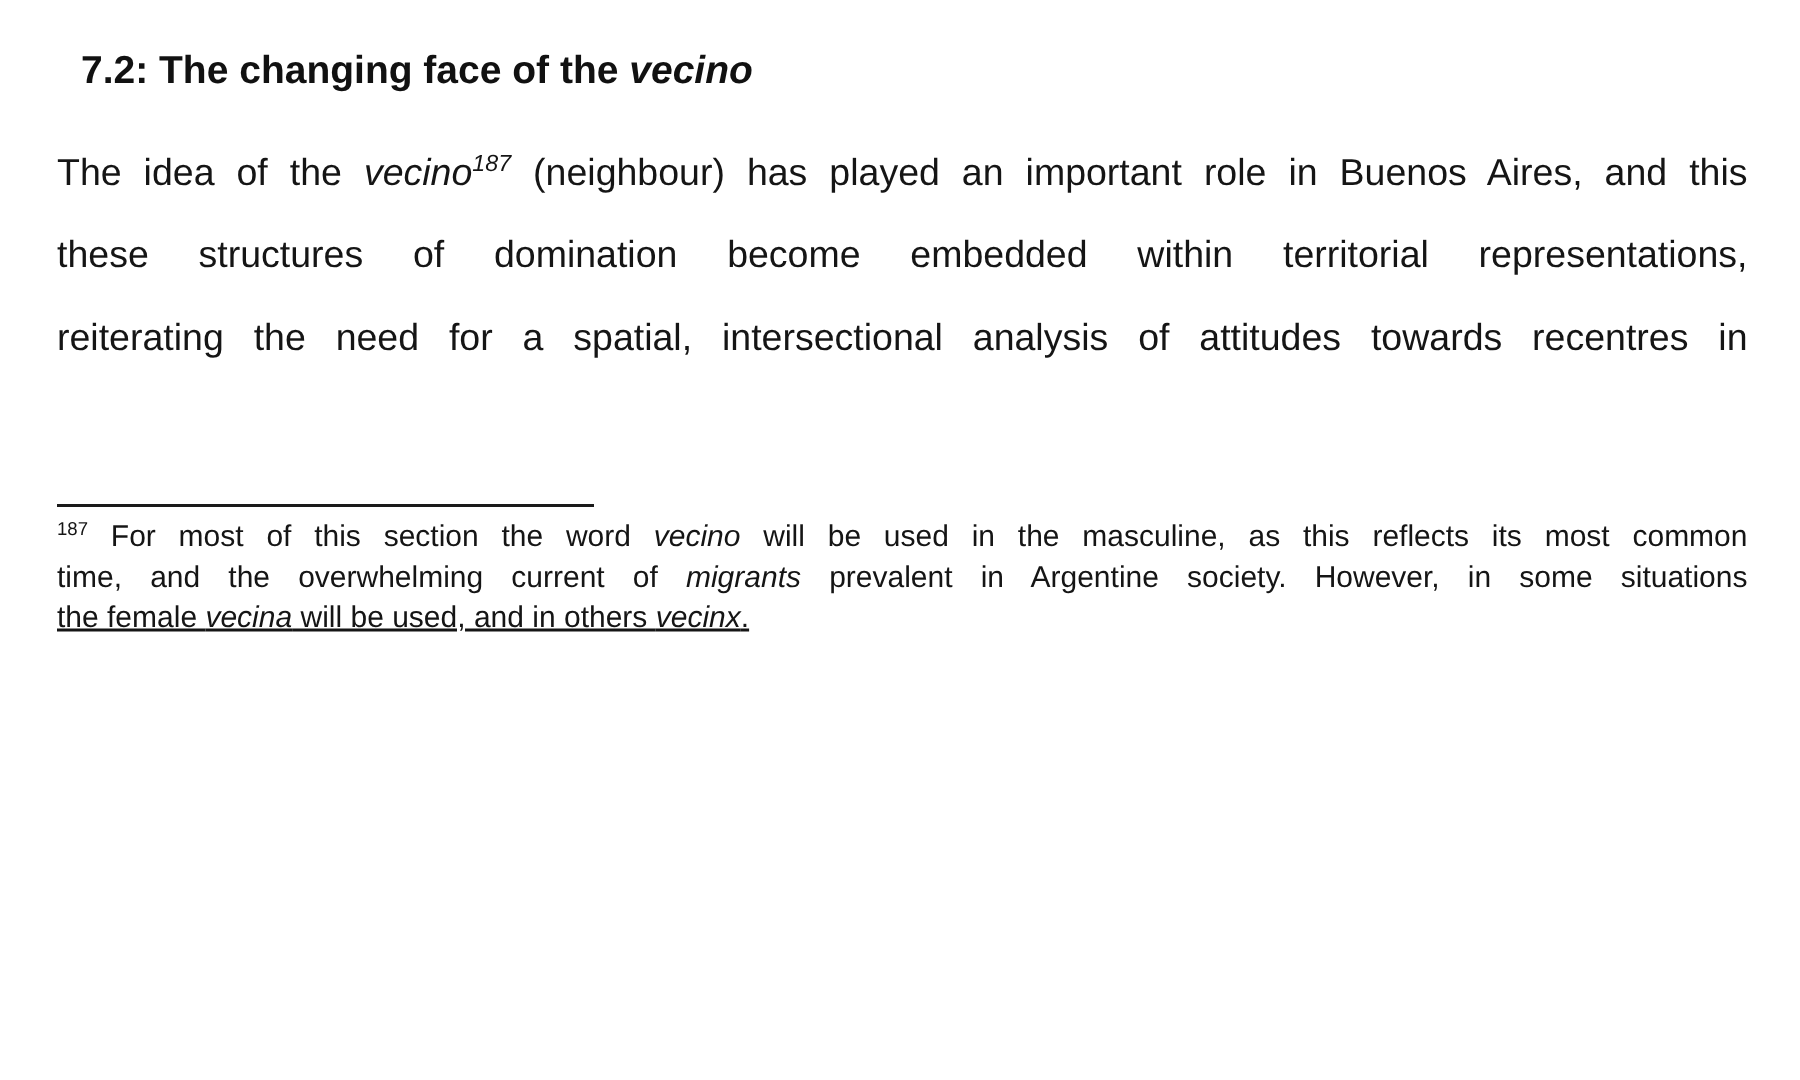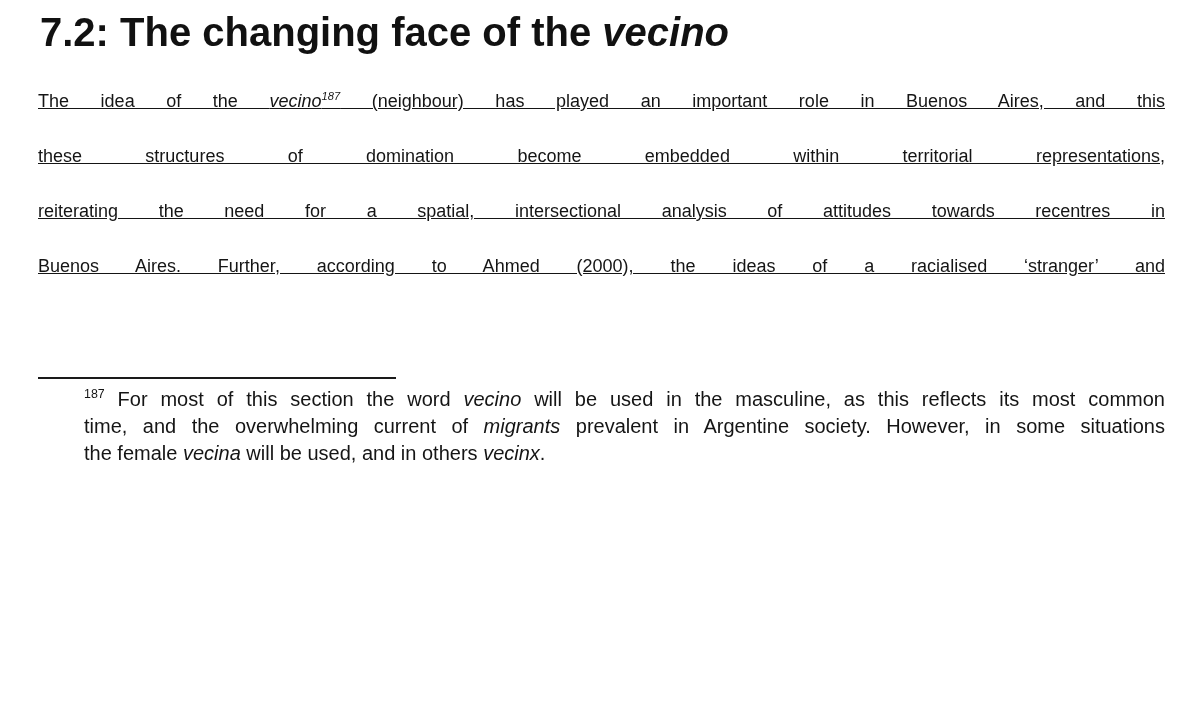"7.2: The changing face of" .heading { font-size: 40px -> 26px; margin: 2px -> 16px }
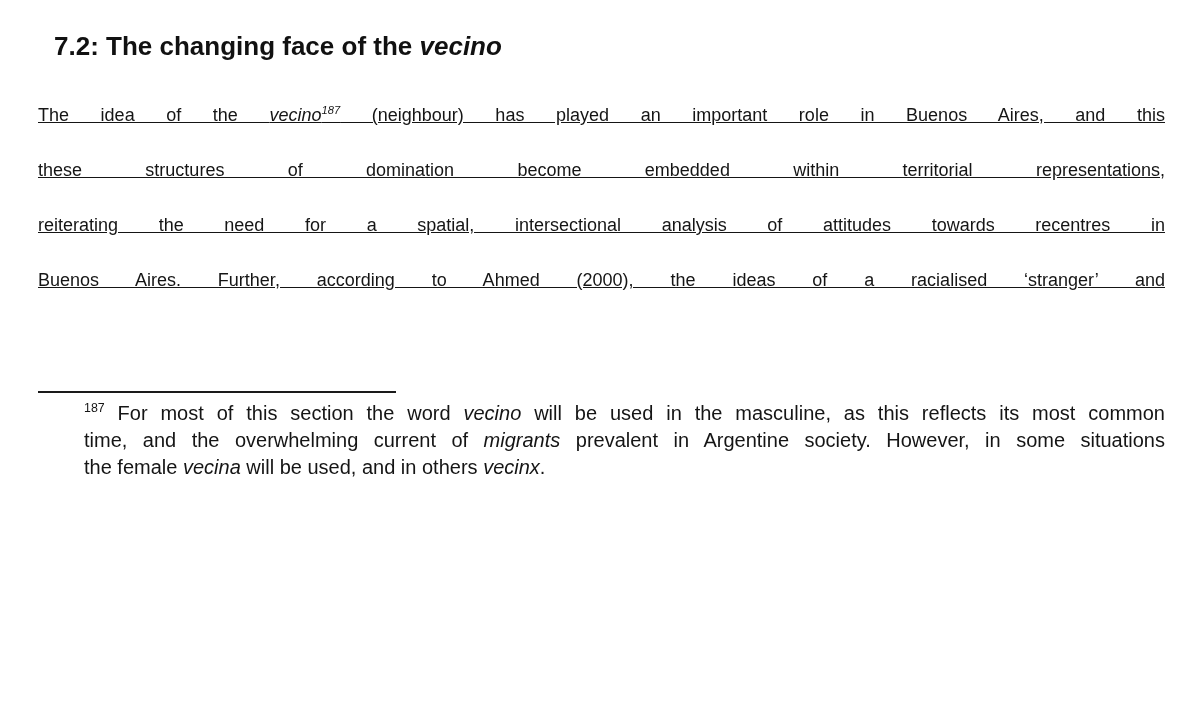"The idea of the vecino187" .body-line { font-size: 18px -> 25px; text-decoration: underline -> none }
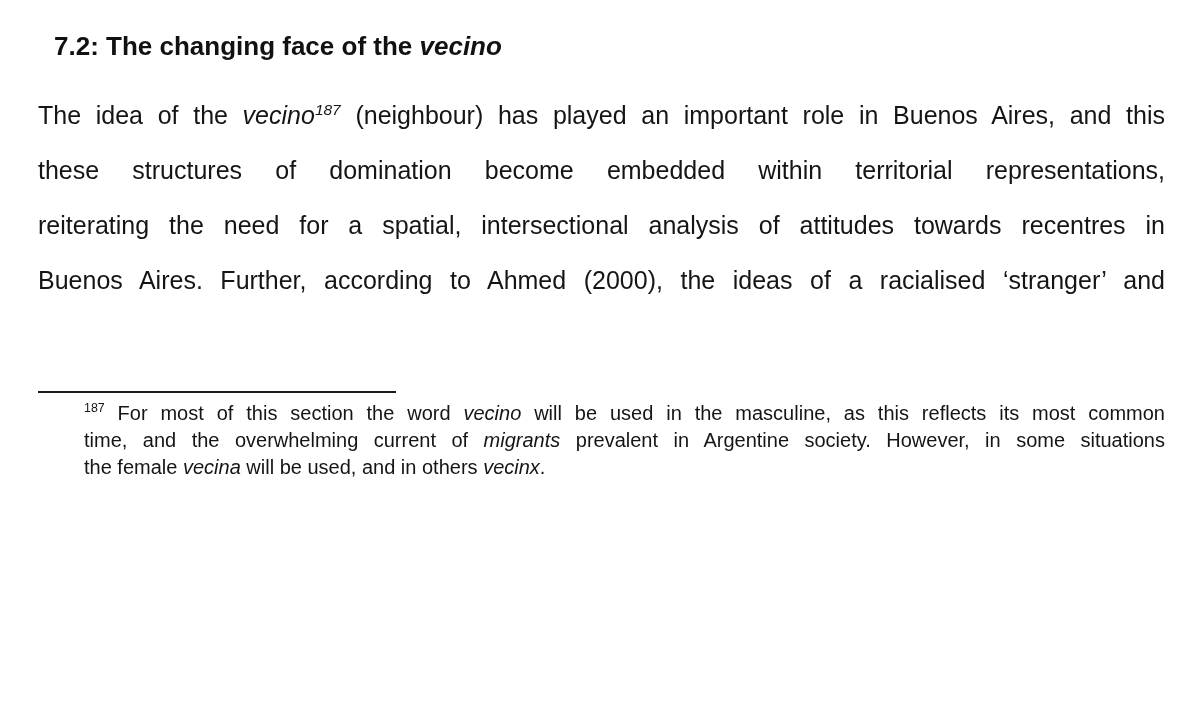"Buenos Aires. Further, according to" div.body-line { html: <div><span>Buenos Aires. Further, according to Ahmed (2000), the ideas of a racialised ‘stranger’ and</span></div> -> none }
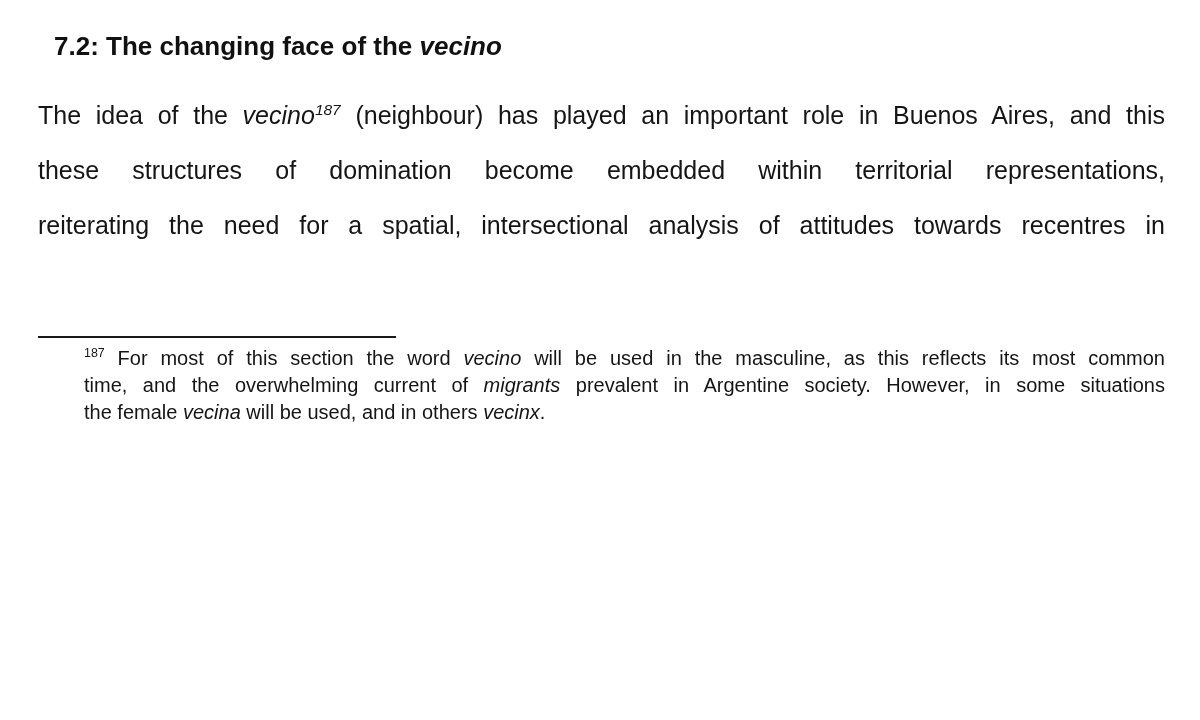"187 For most of this" .footnote-line { margin-left: 46px -> none }
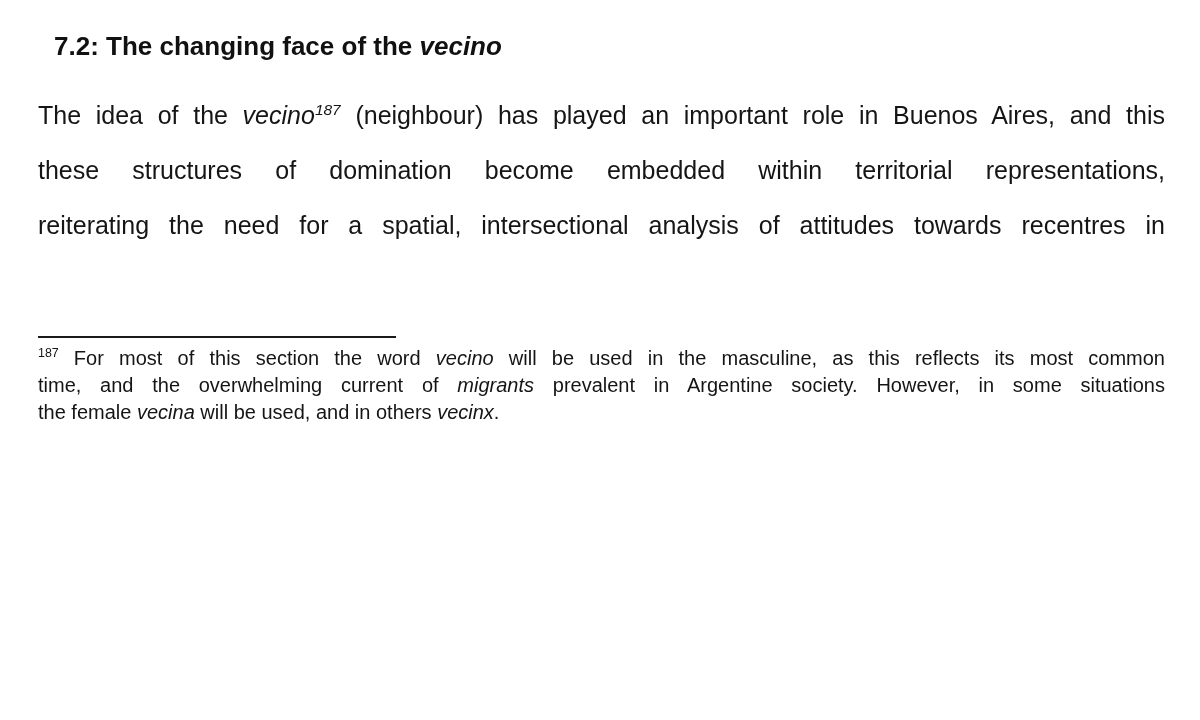"the female vecina will be" .footnote-line.last { text-decoration: none -> underline }
